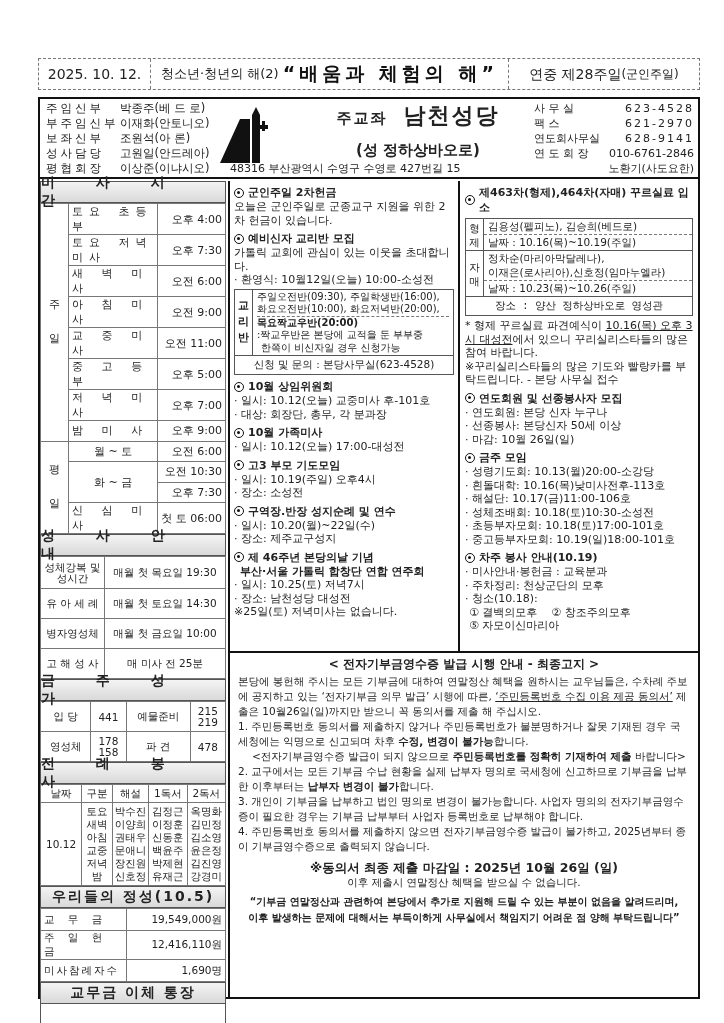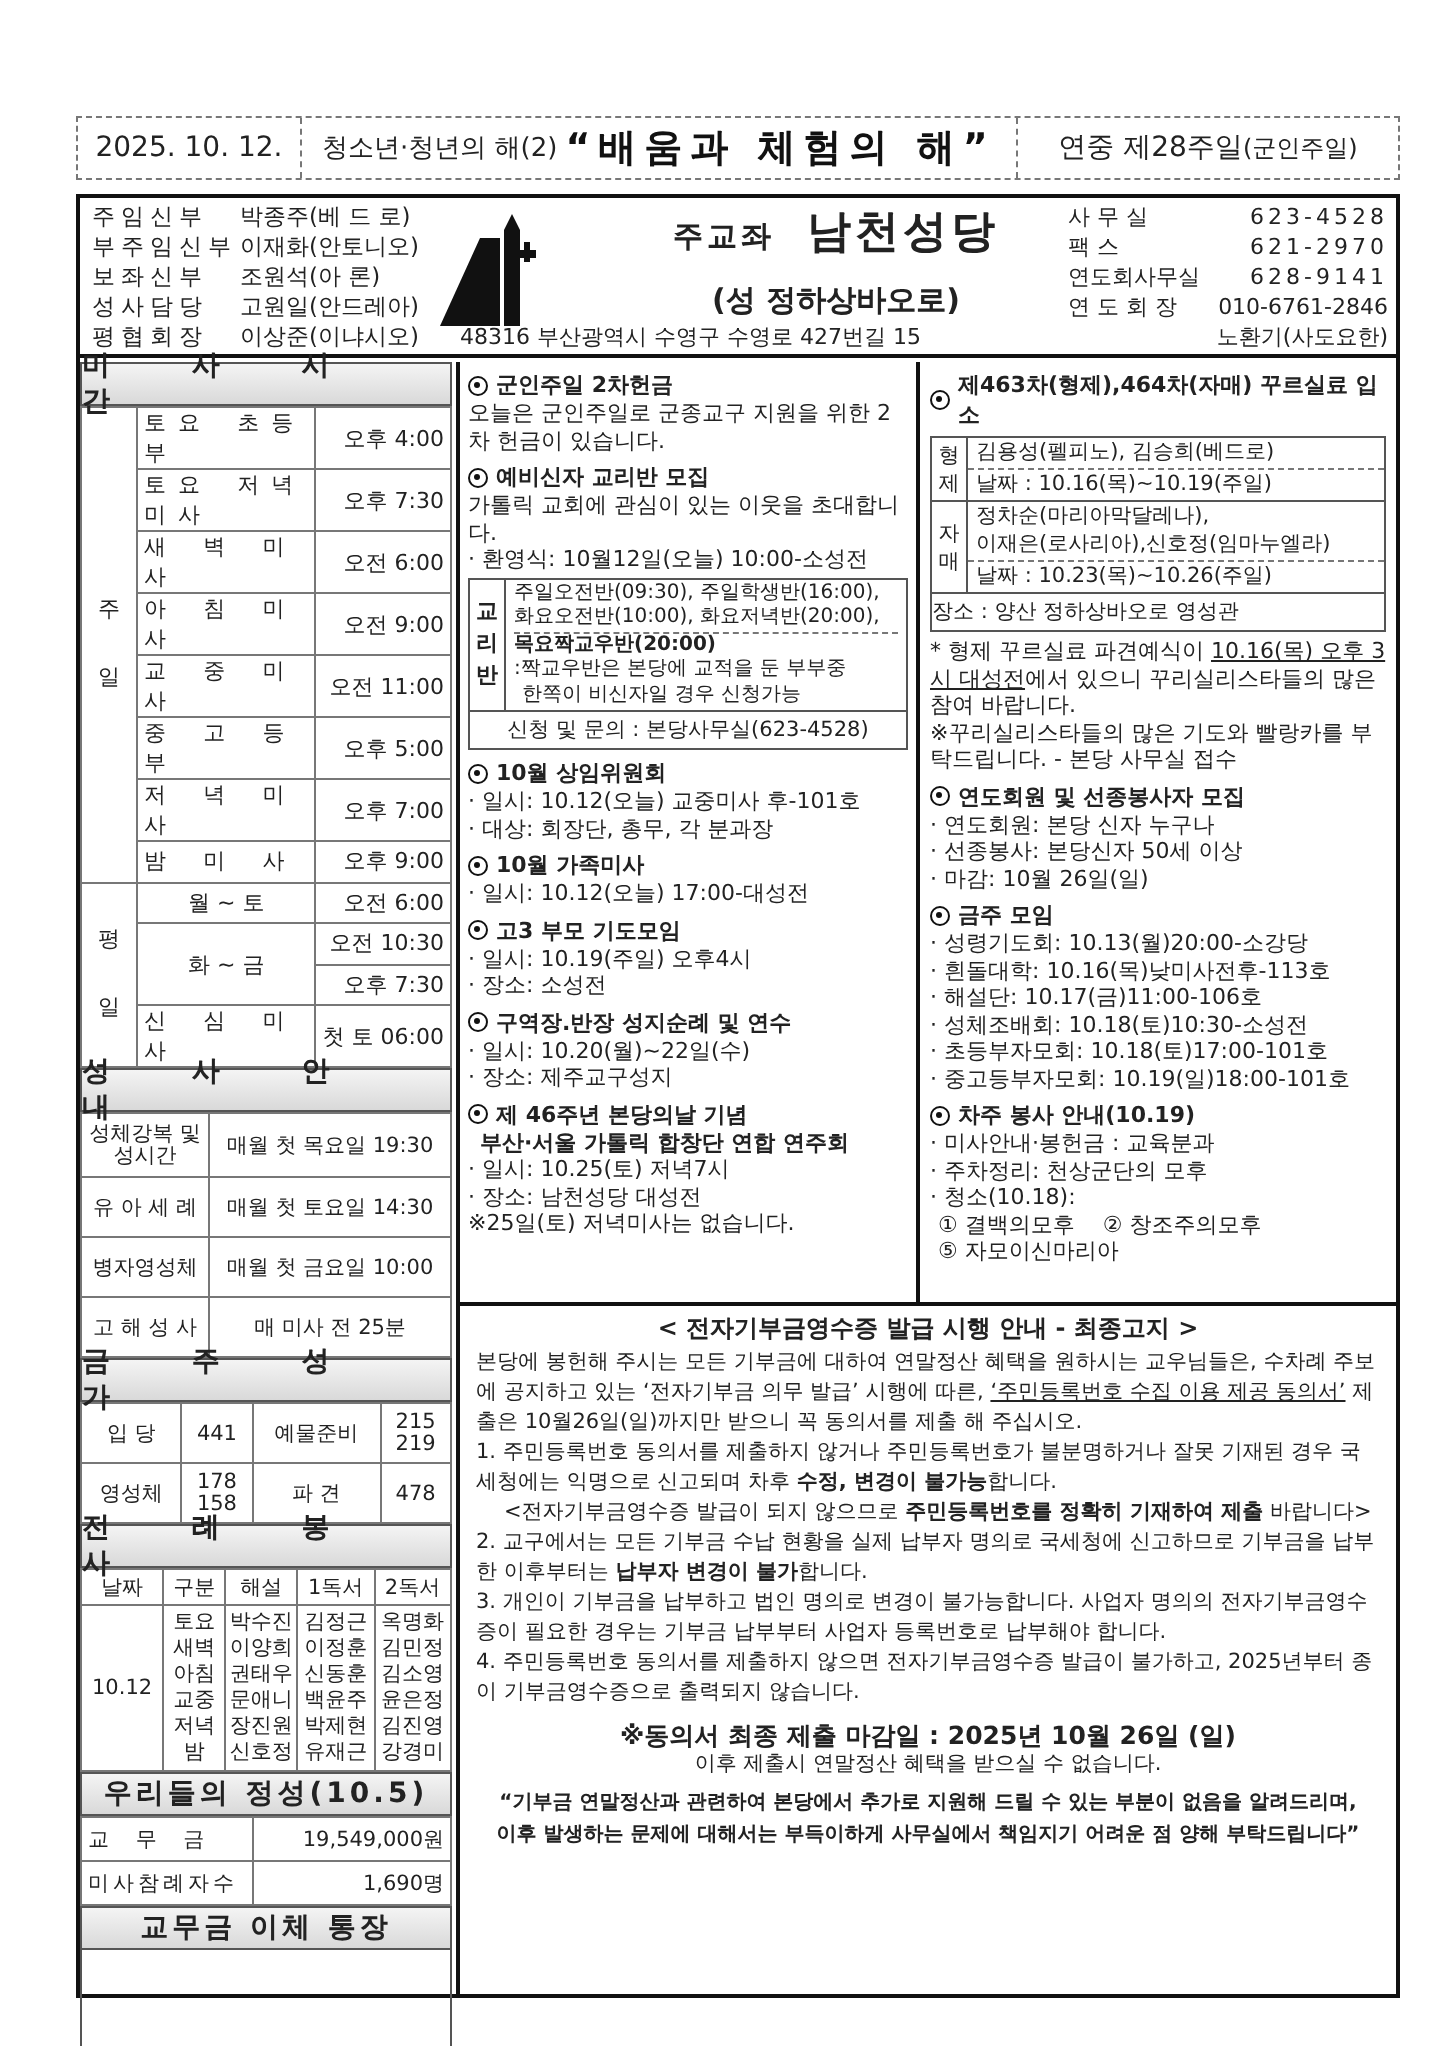"장소 : 양산 정하상바오로 영성관" .retreat .foot { font-family: none -> Liberation Mono, monospace; text-align: none -> center }
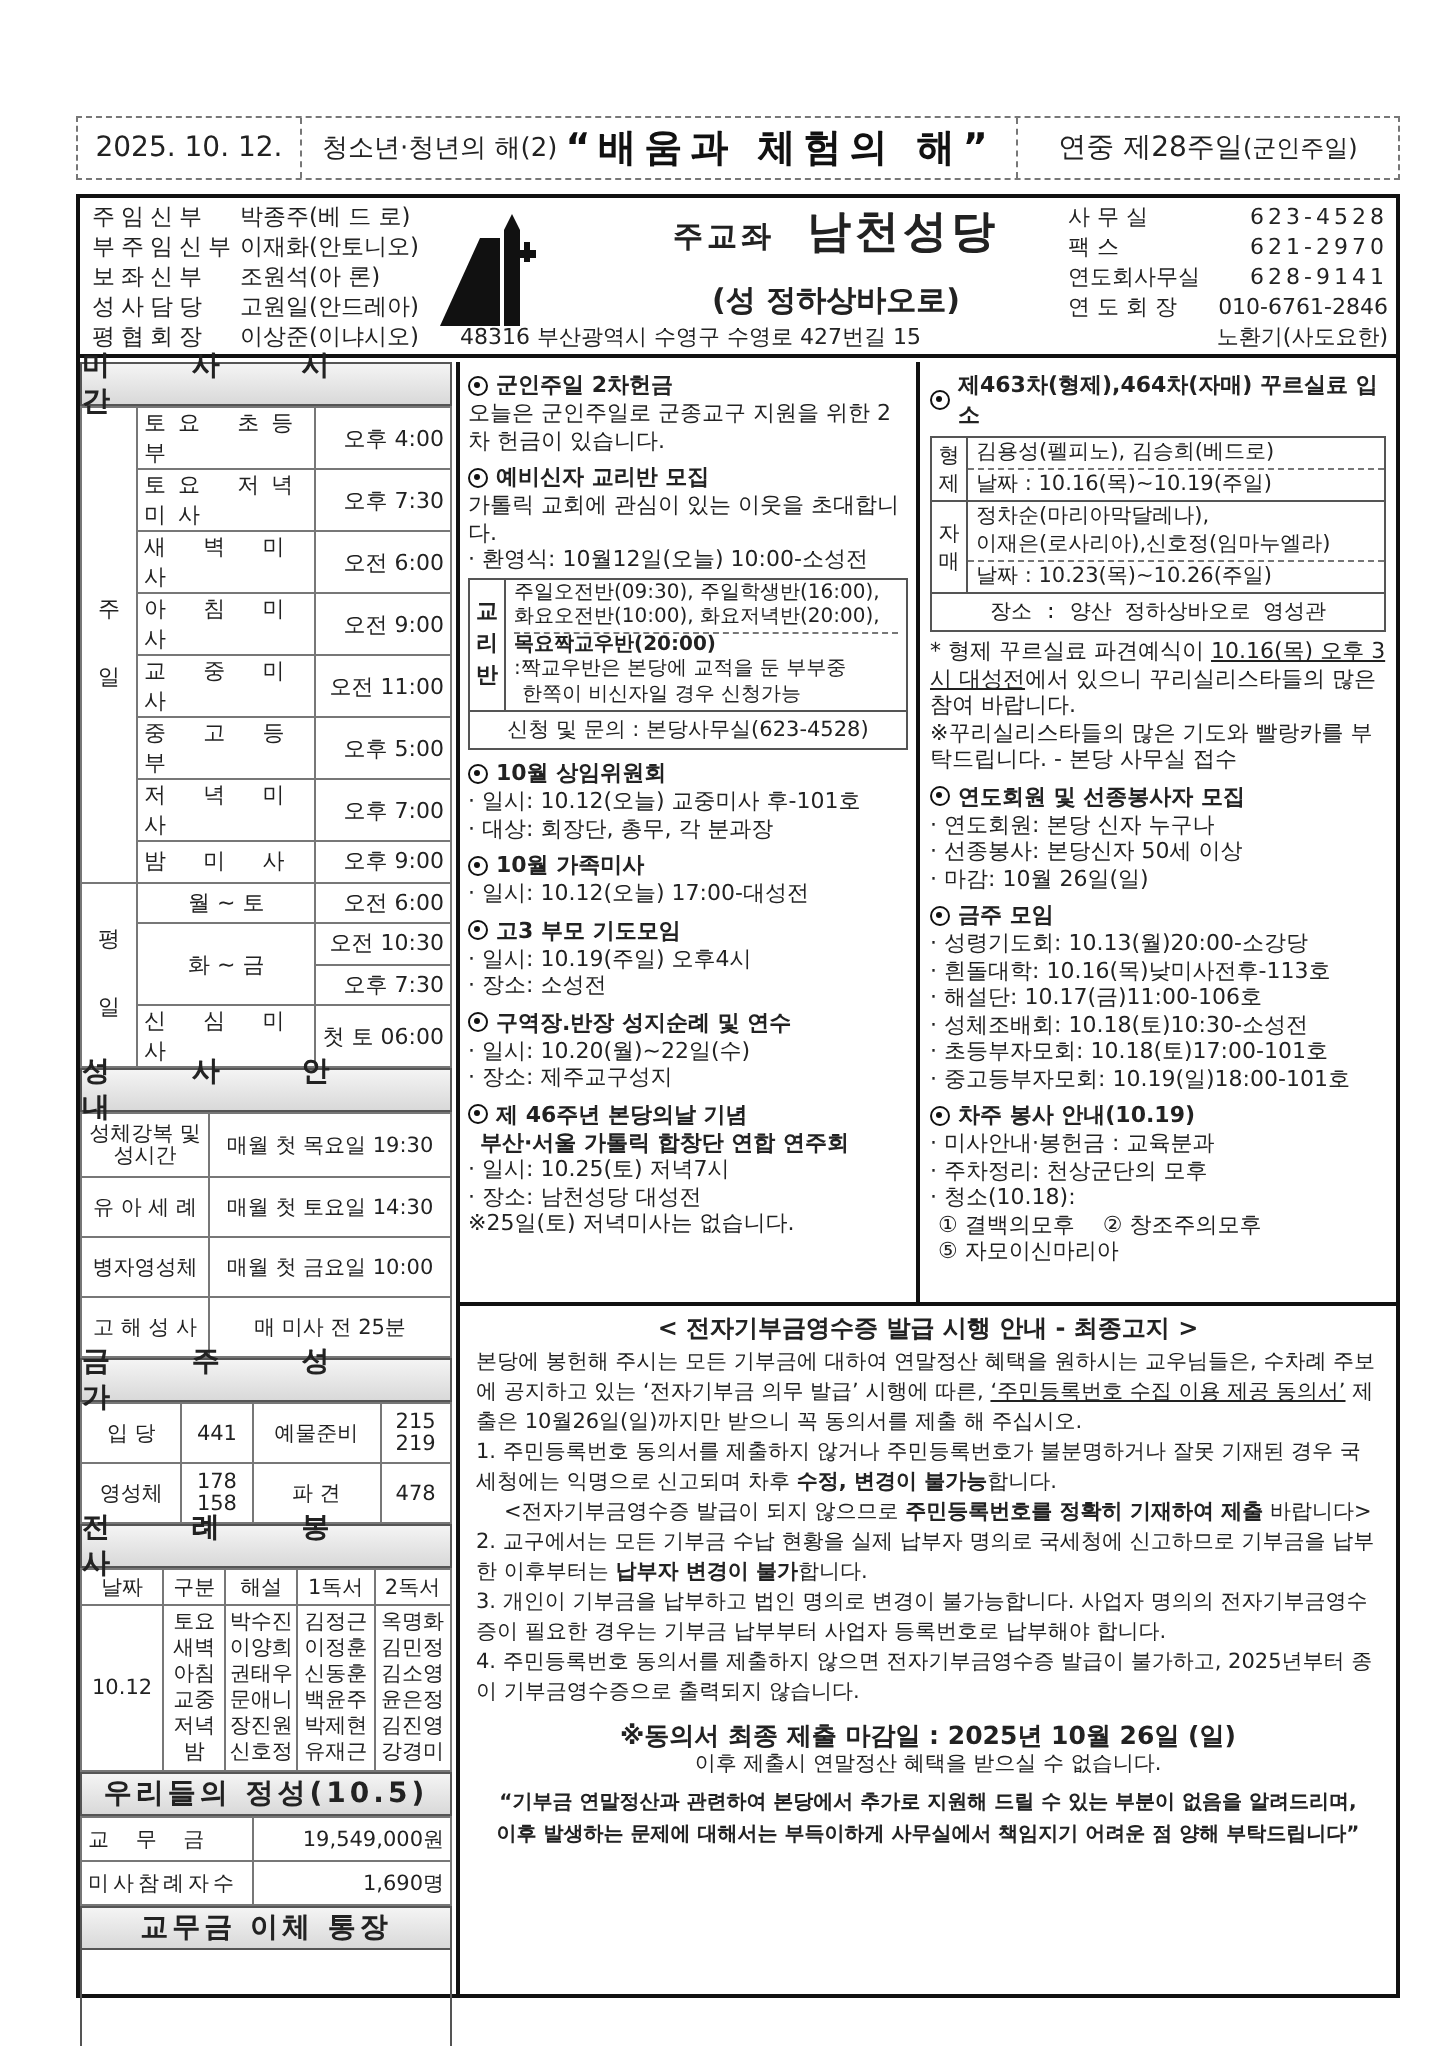"주 일 헌 금" tr { html: none -> <tr> <td>주 일 헌 금</td> <td>12,416,110원</td> </tr> }
